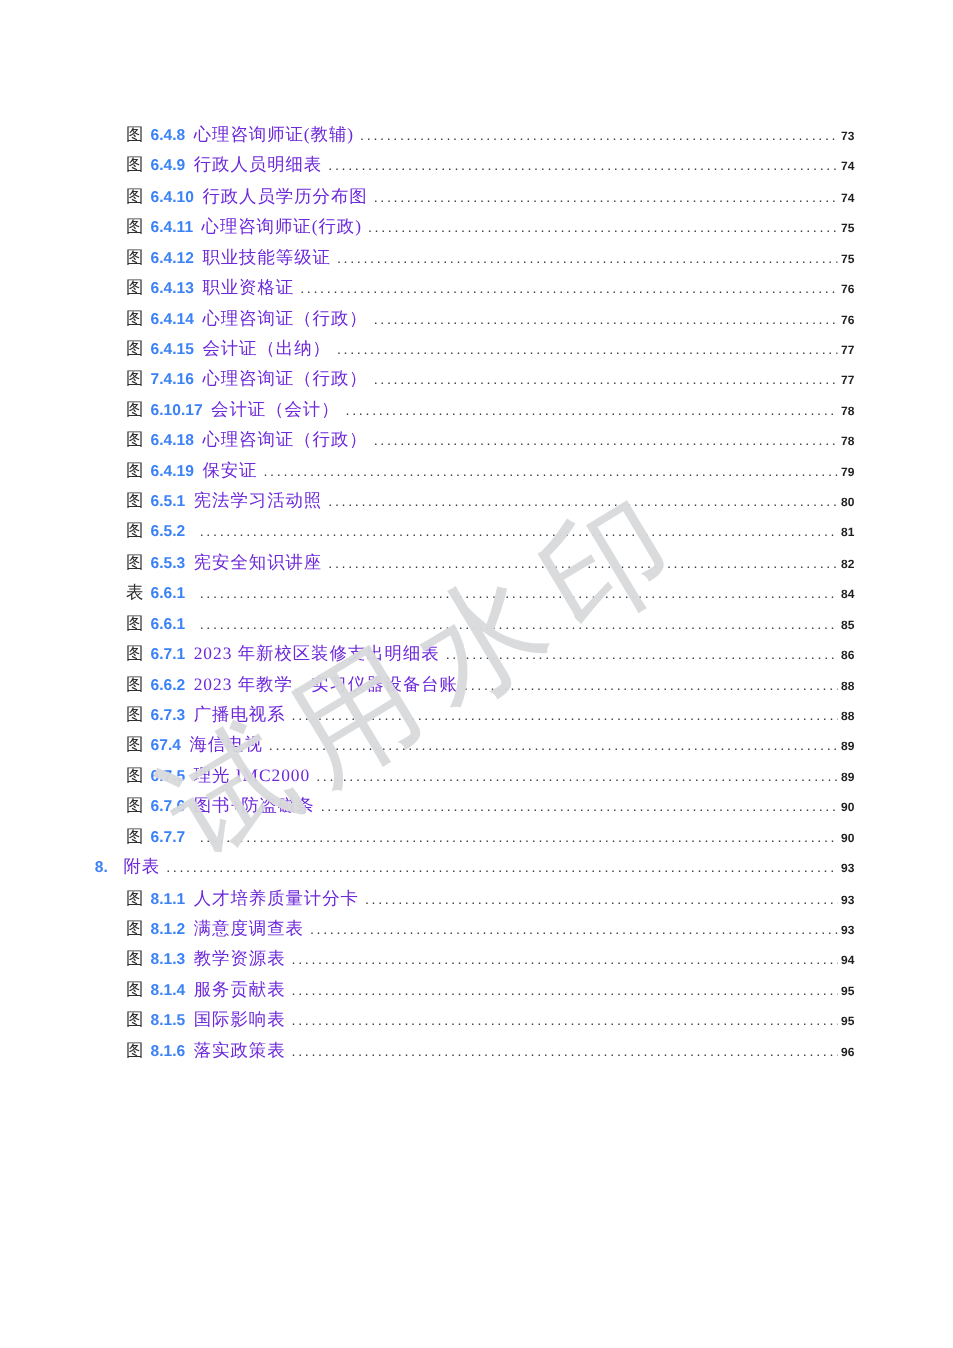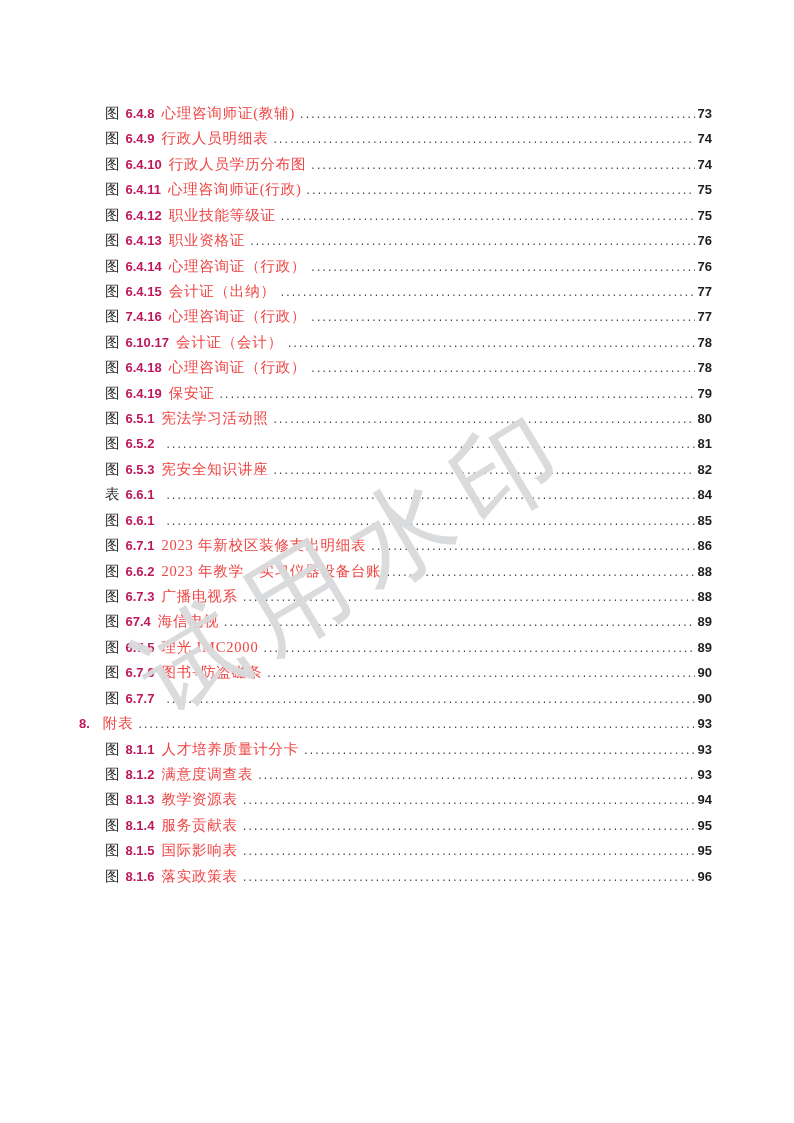"6.4.8" .t-num { color: #be185d -> #3b82f6 }
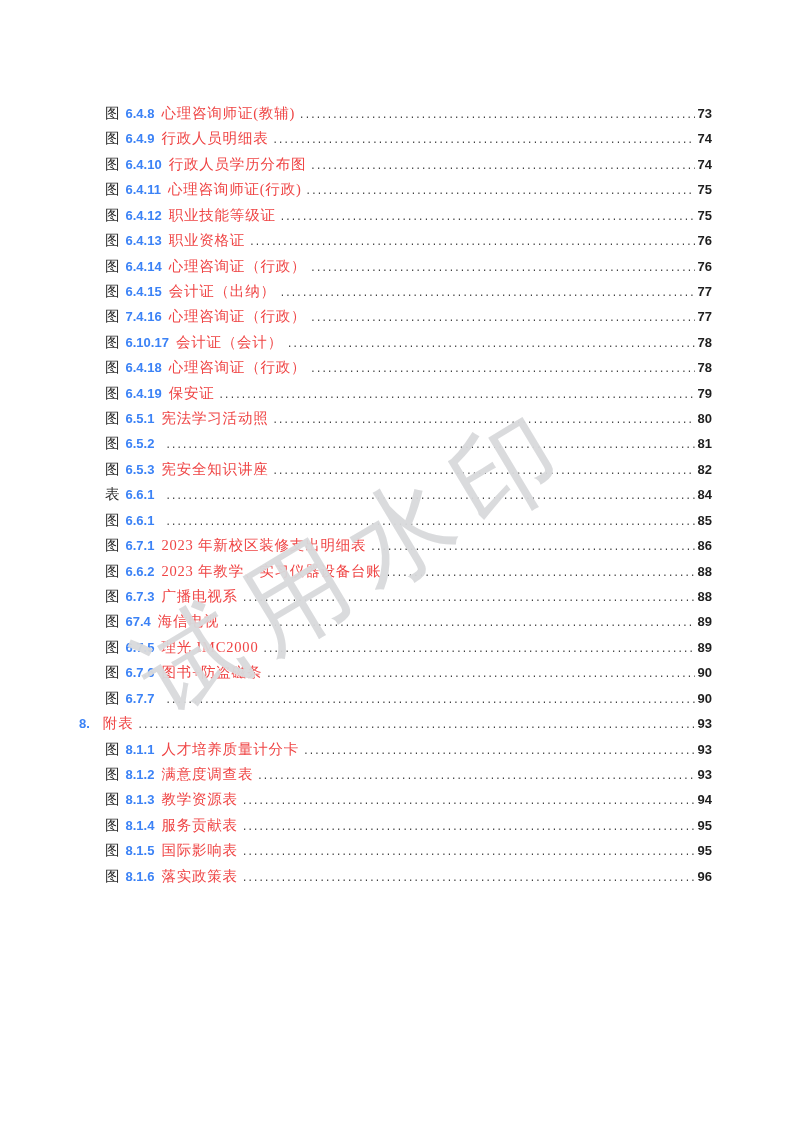"心理咨询师证(教辅)" .t-title { color: #ef4444 -> #6d28d9 }
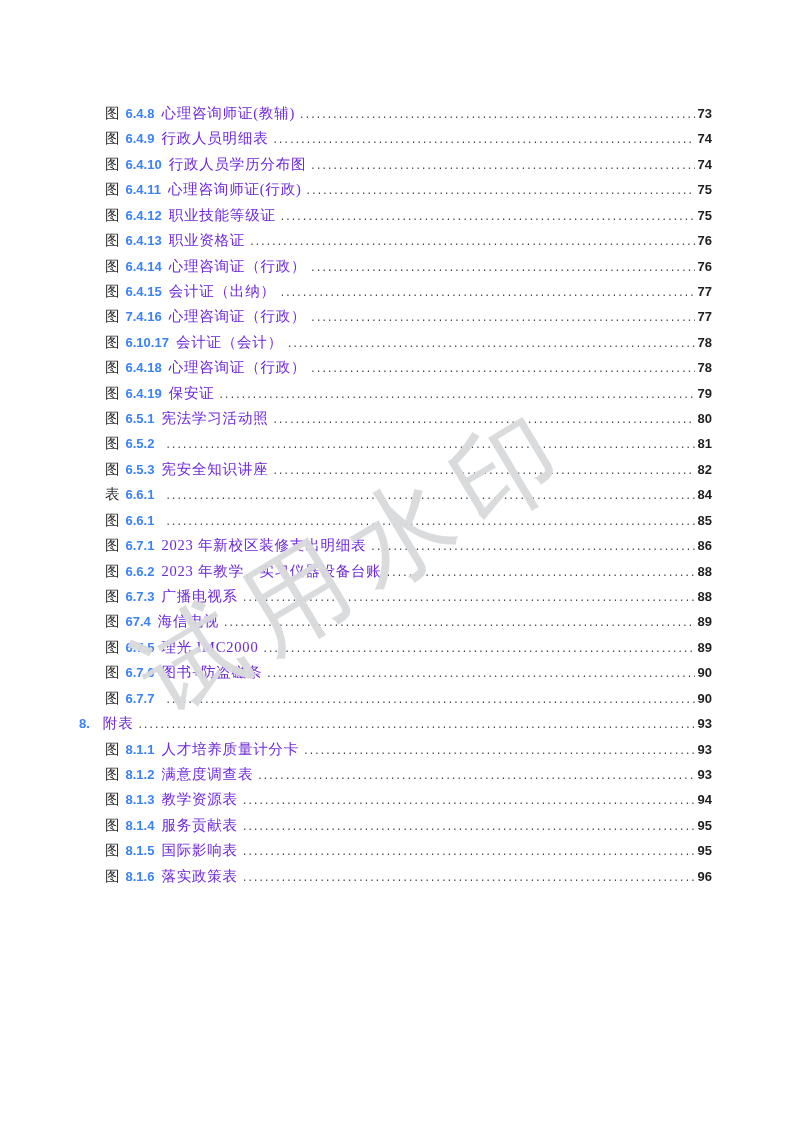"73" .t-page { font-size: 13px -> 10px }
